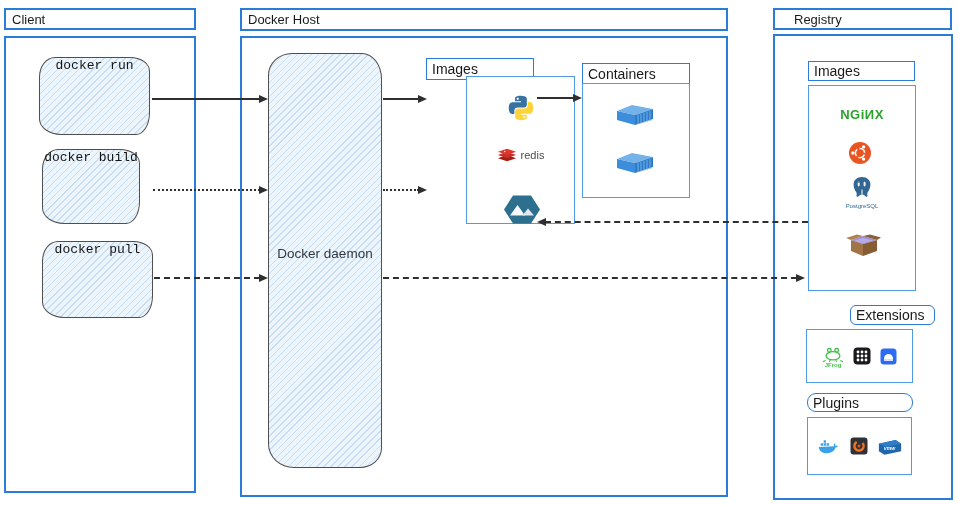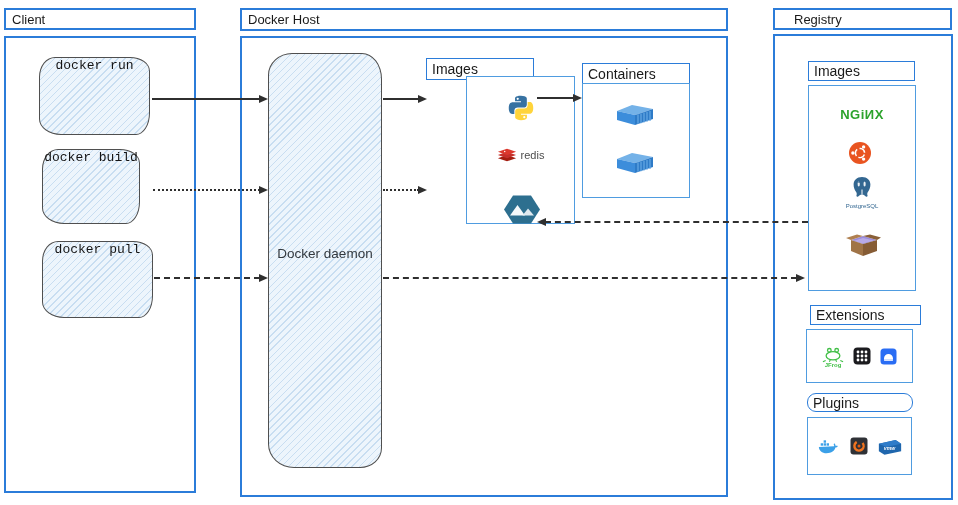"Extensions" div.sublabel { border-radius: none -> 6px; left: 810px -> 850px; width: 111px -> 85px }
